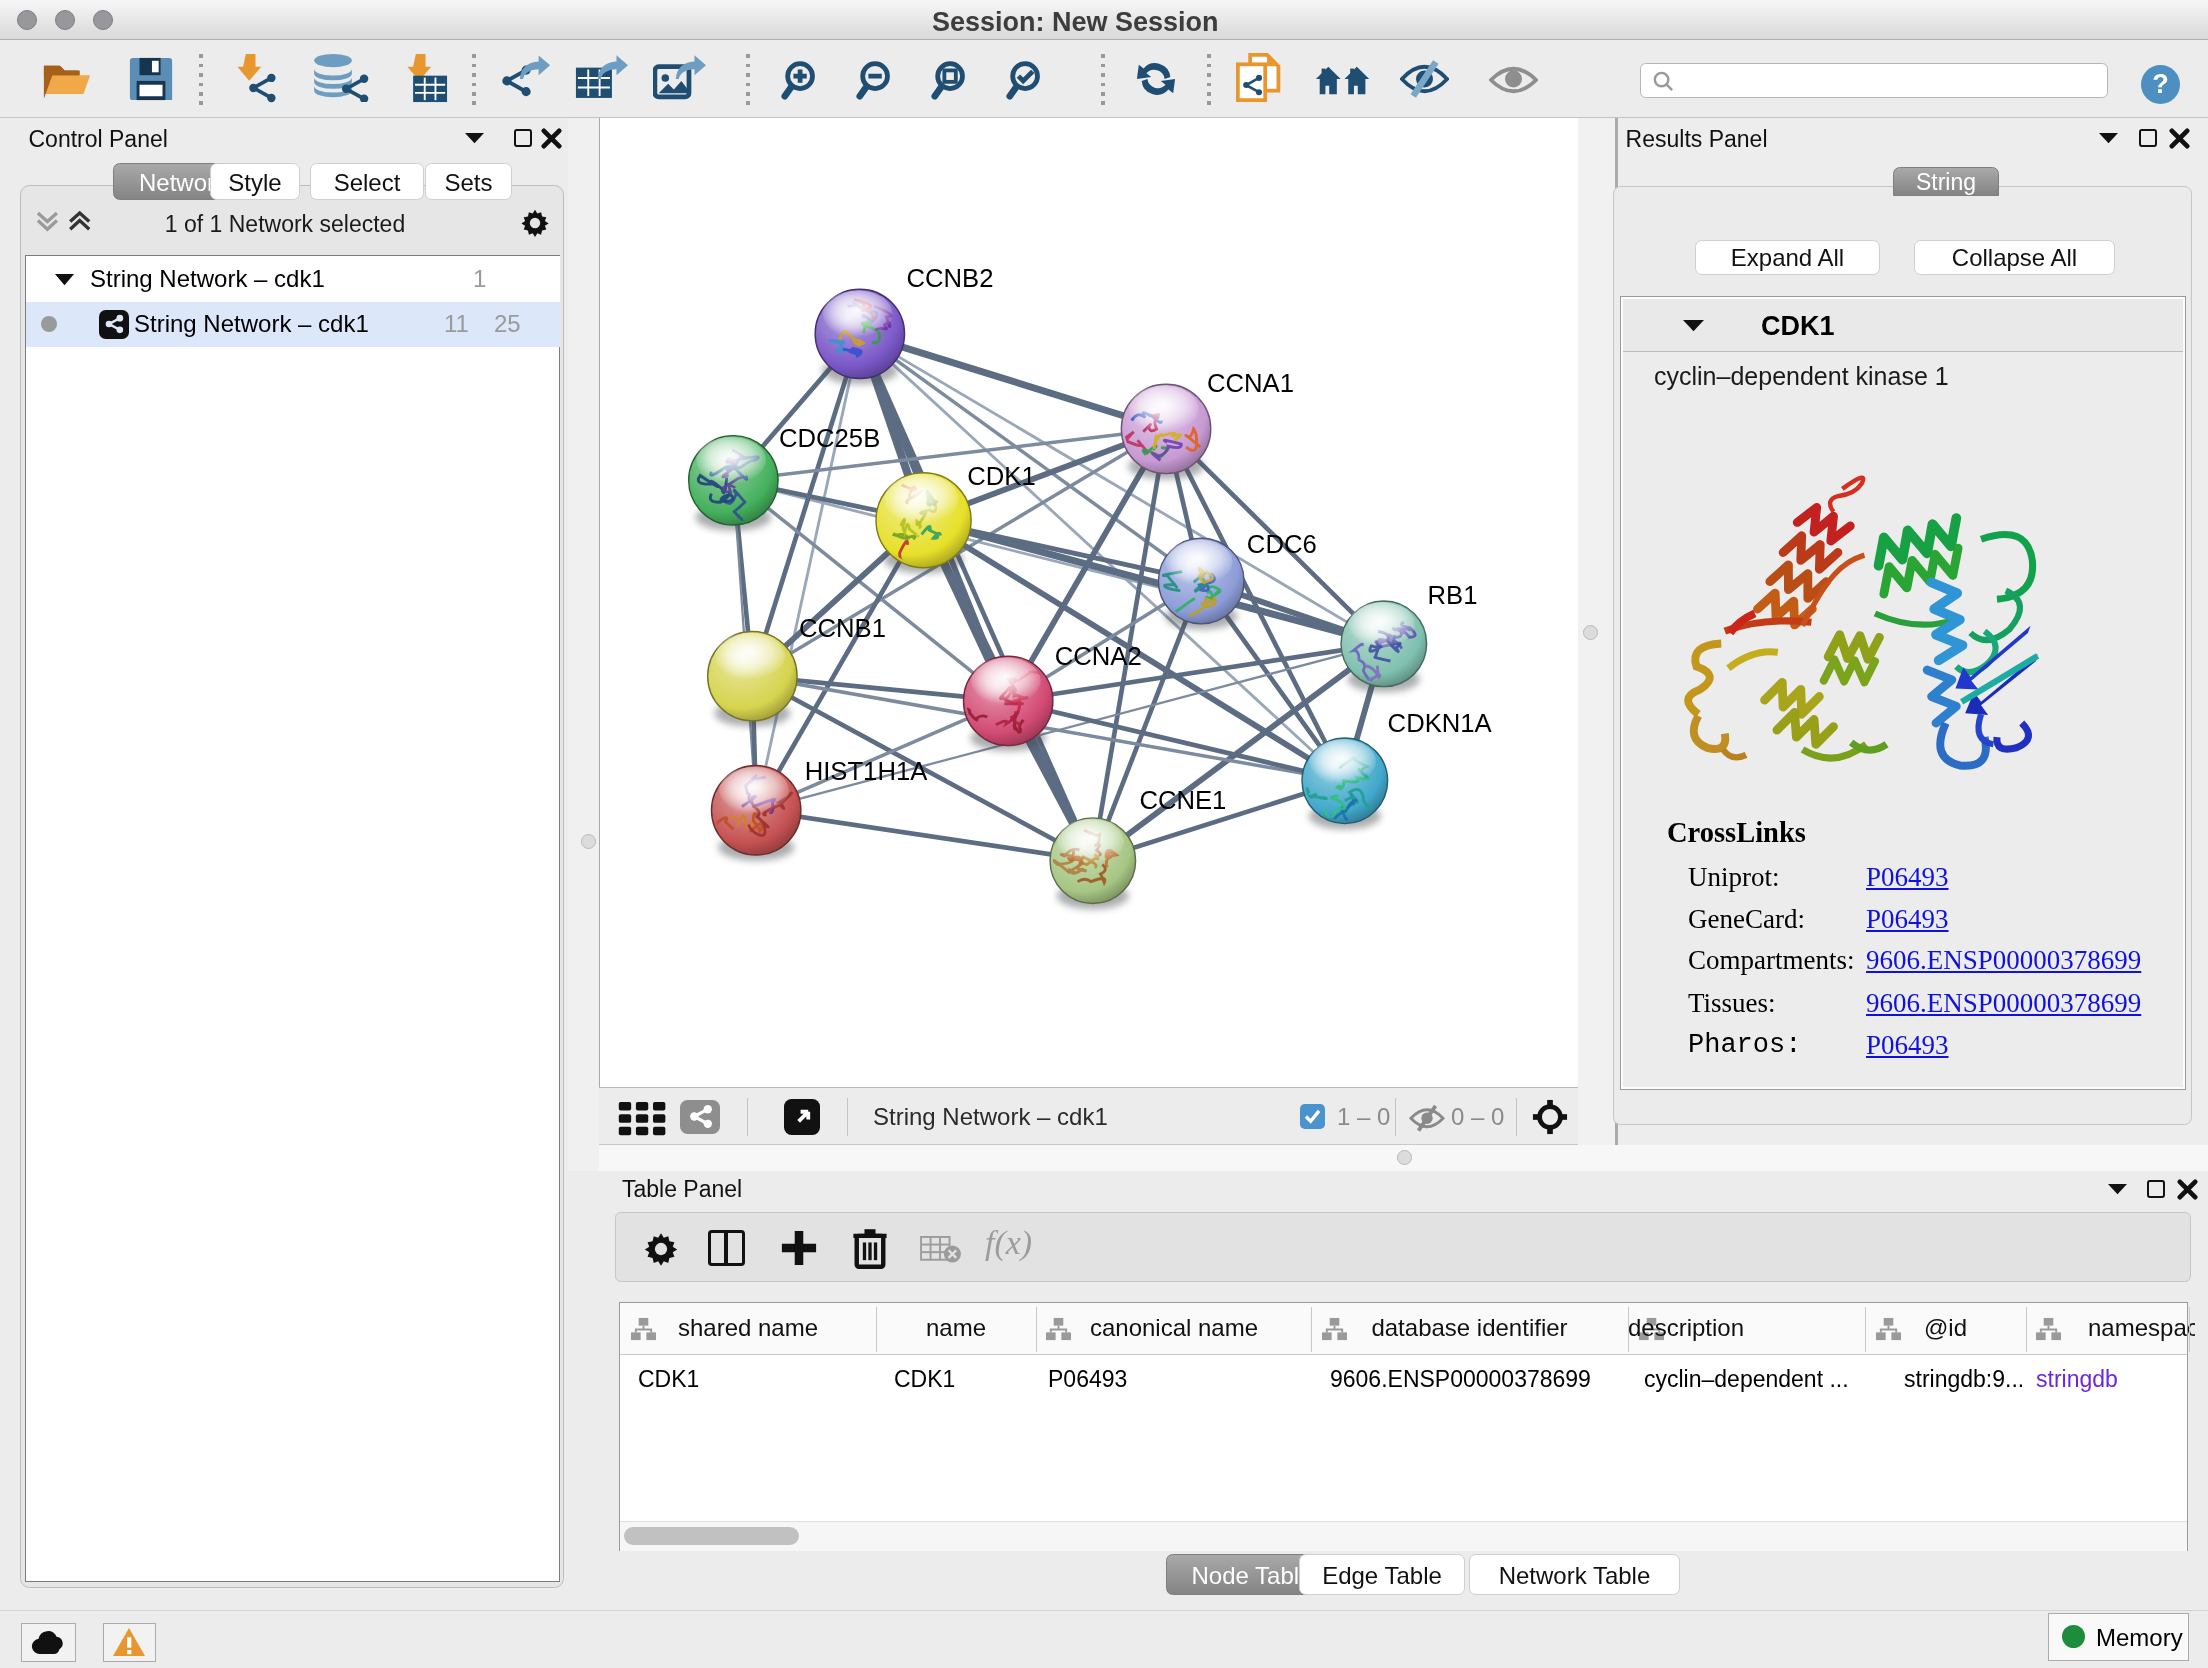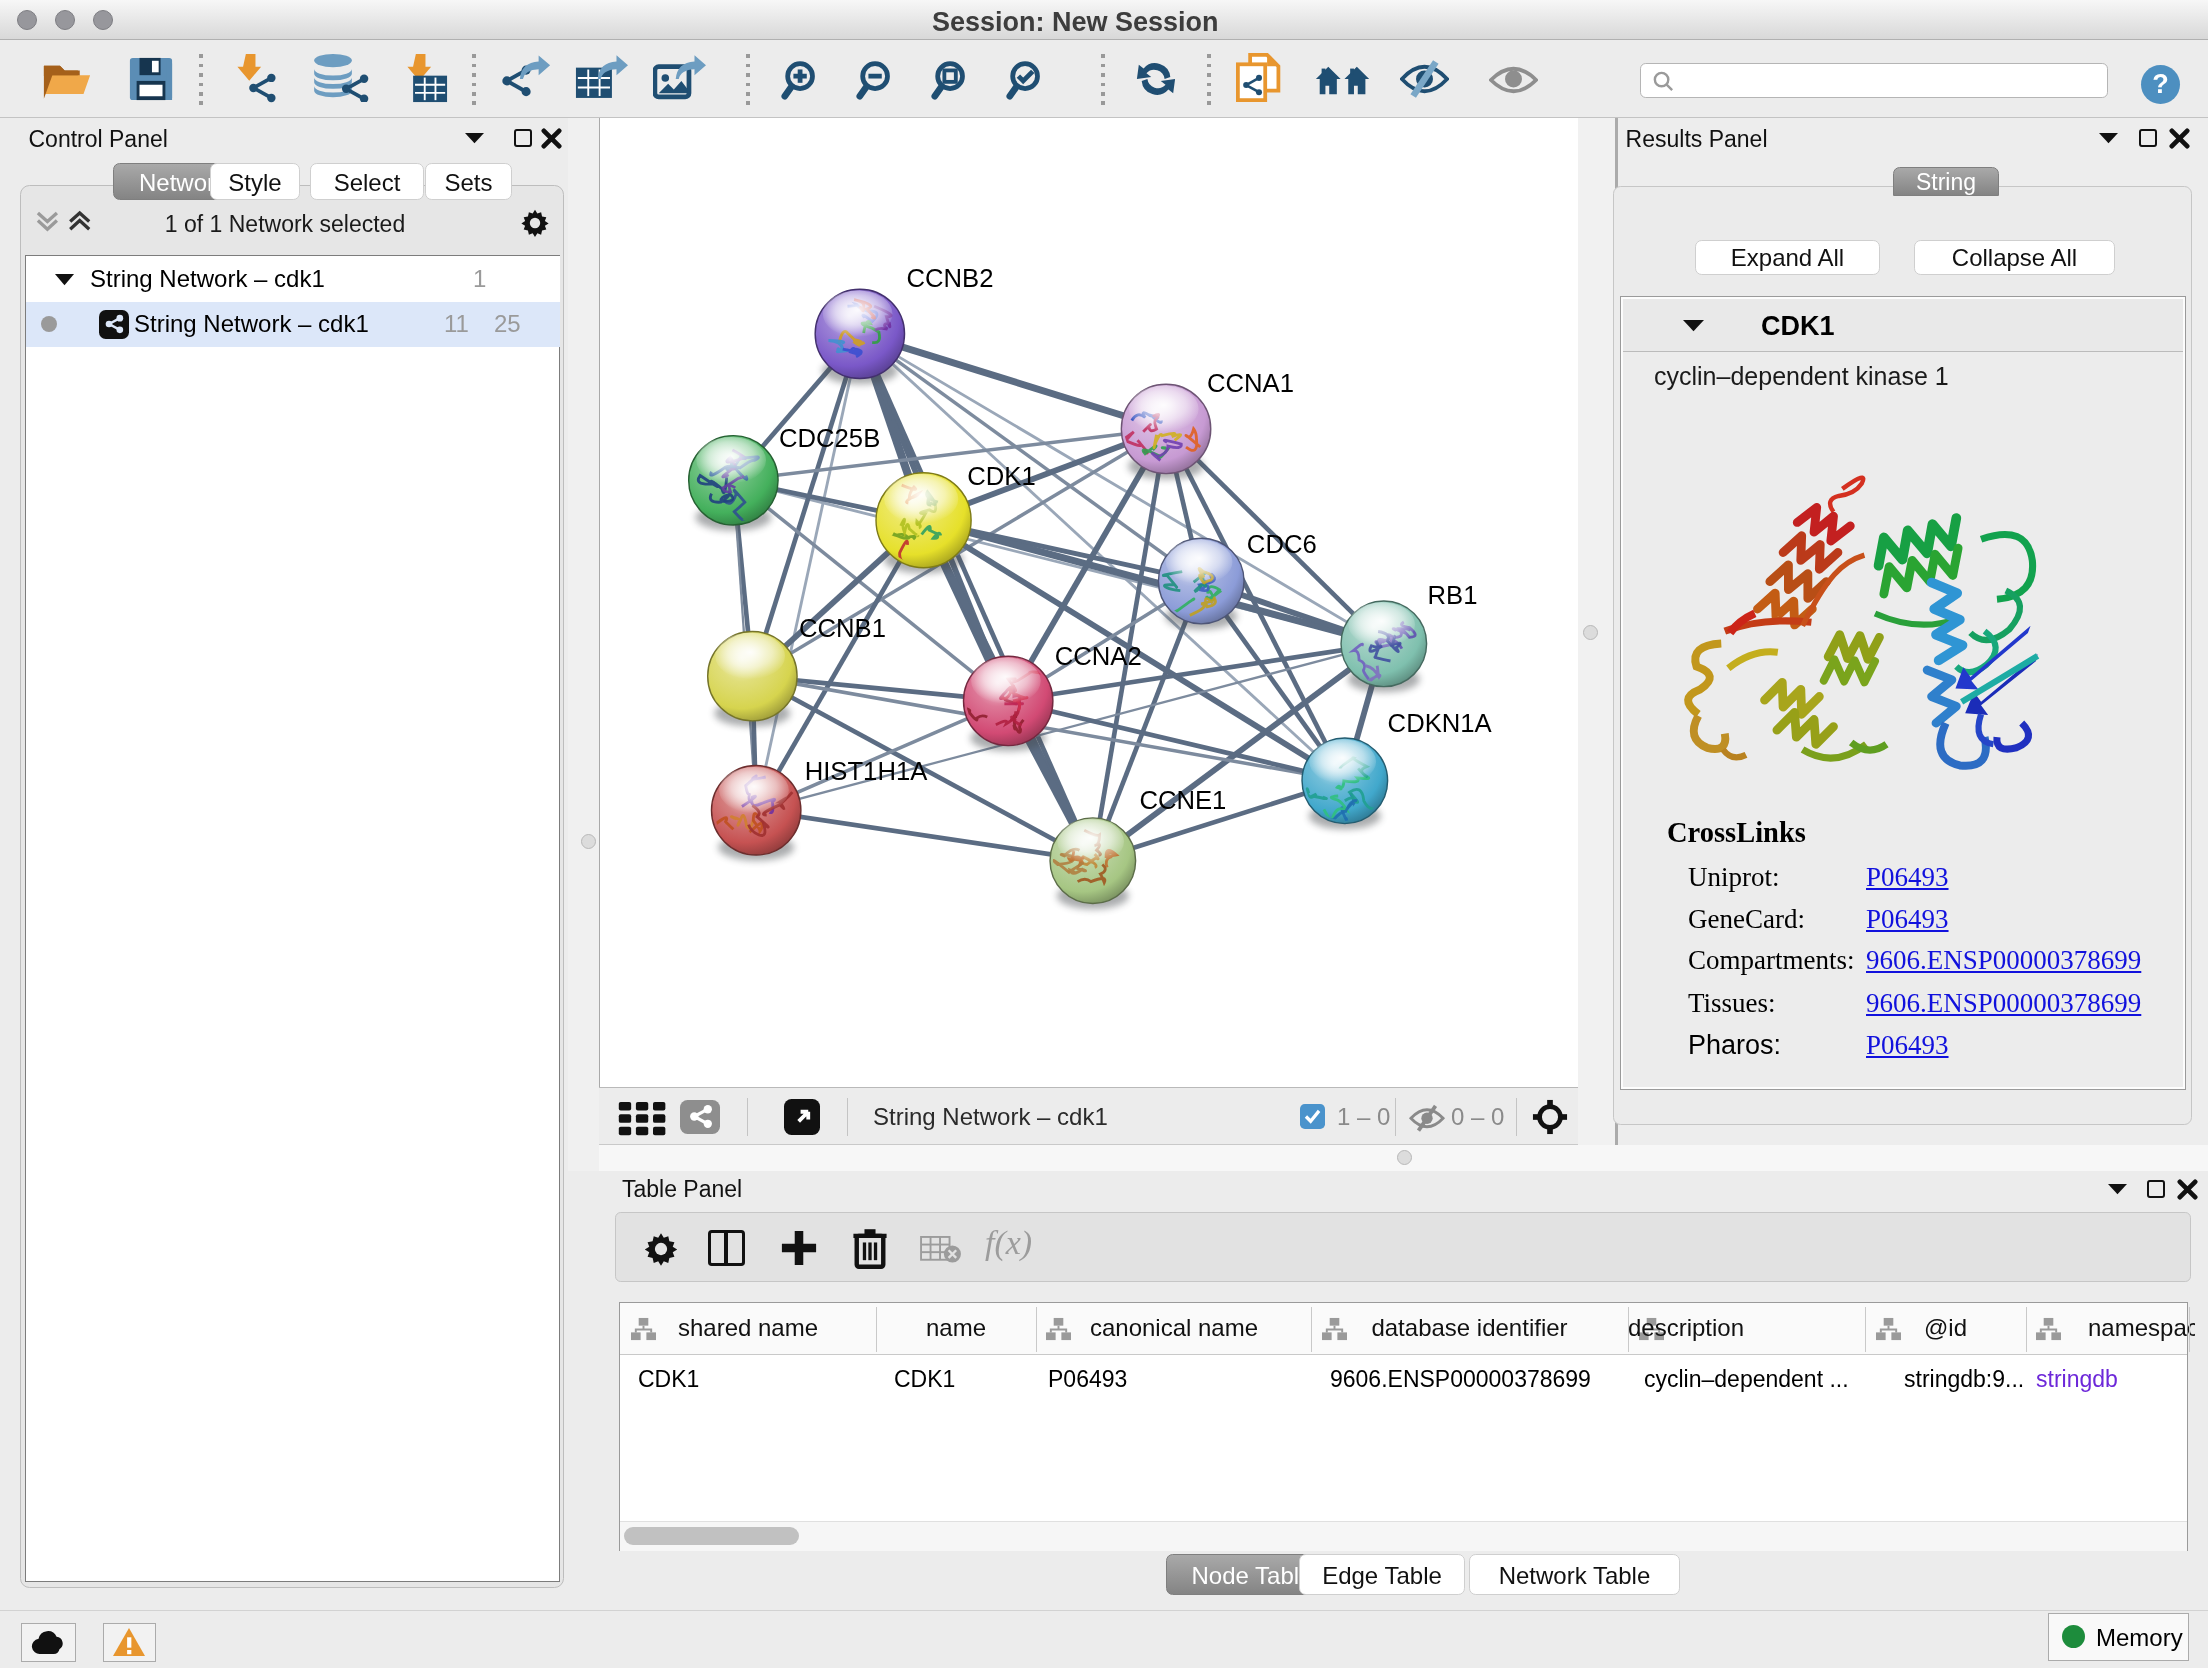"Pharos:" div.abs { font-family: Liberation Sans, sans-serif -> Liberation Mono, monospace }
